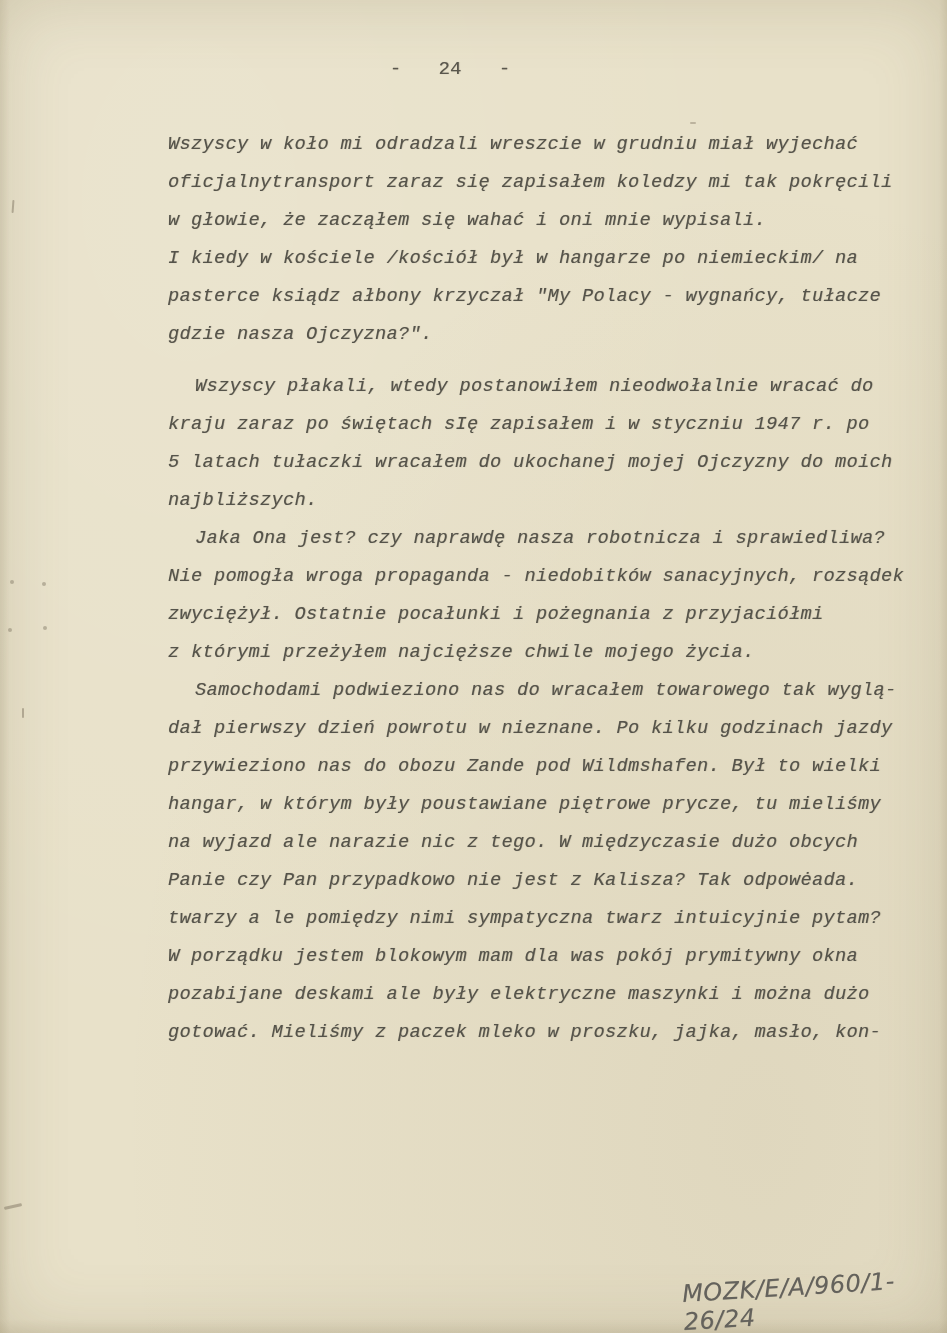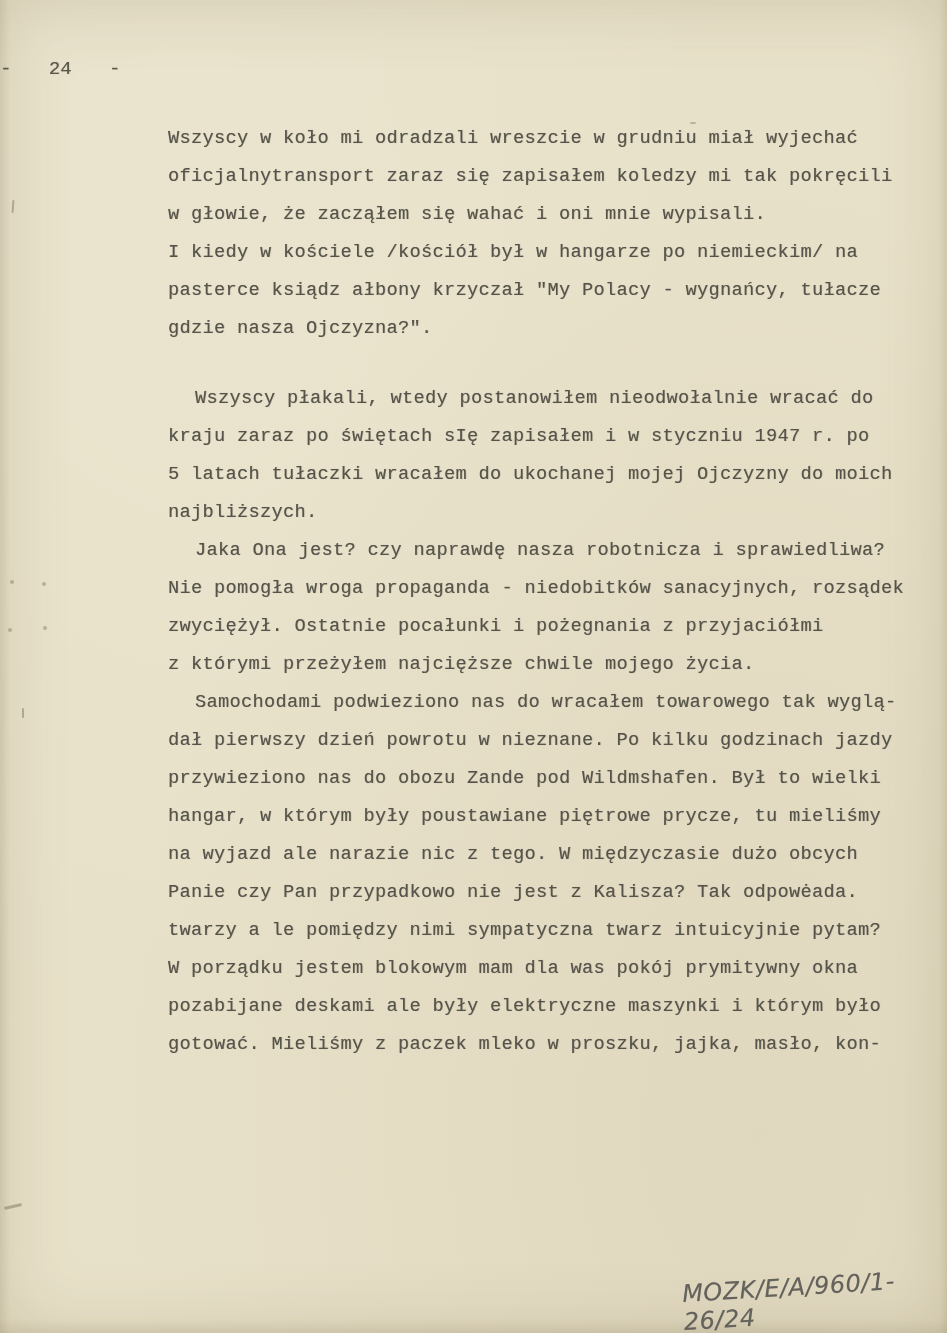"- 24 -" .page-number { text-align: left -> center }
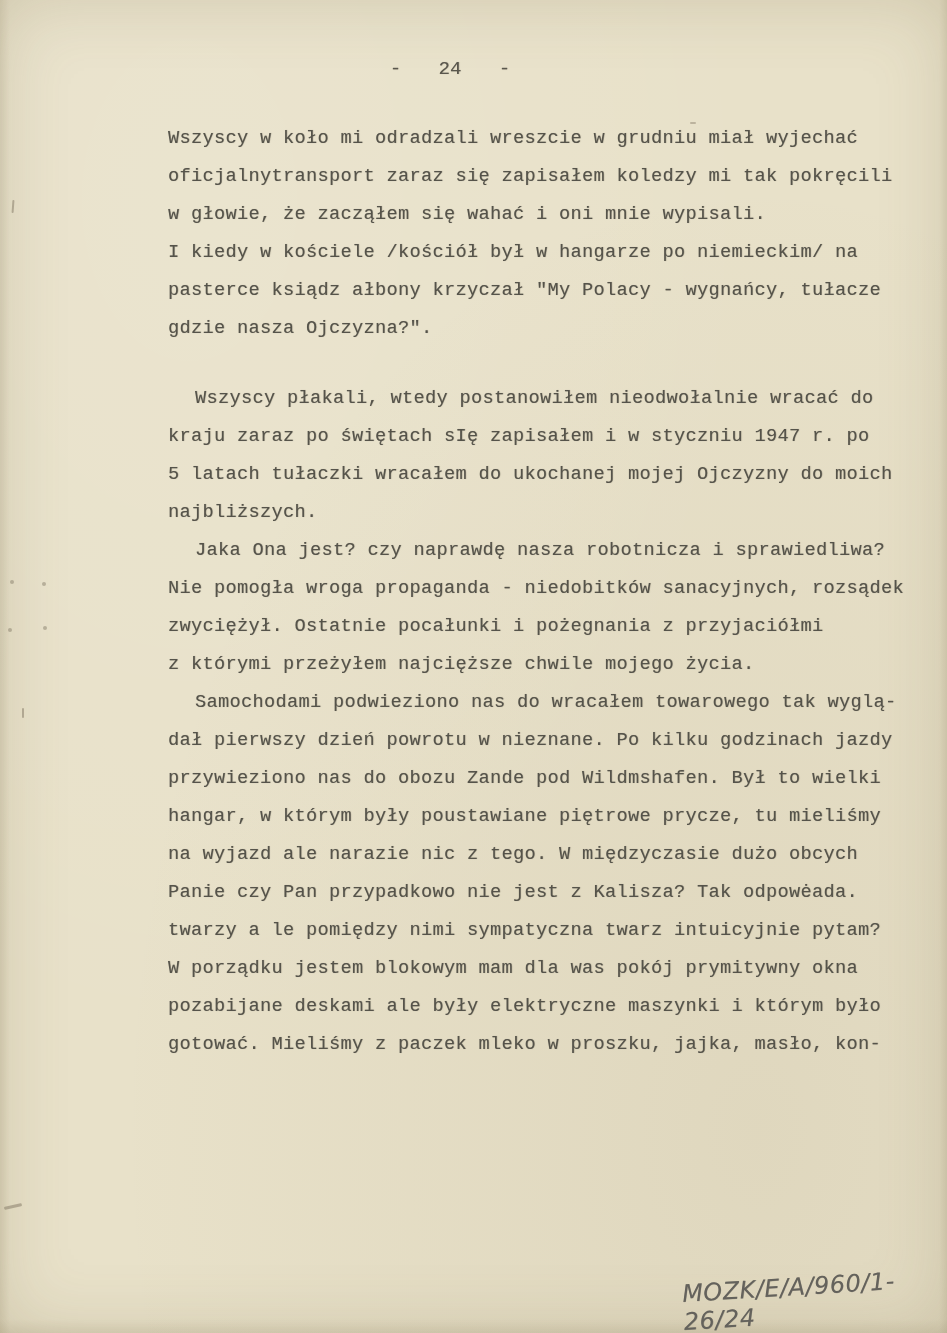"Wszyscy w koło mi odradzali" .body-text { font-style: none -> italic; top: 120px -> 126px }
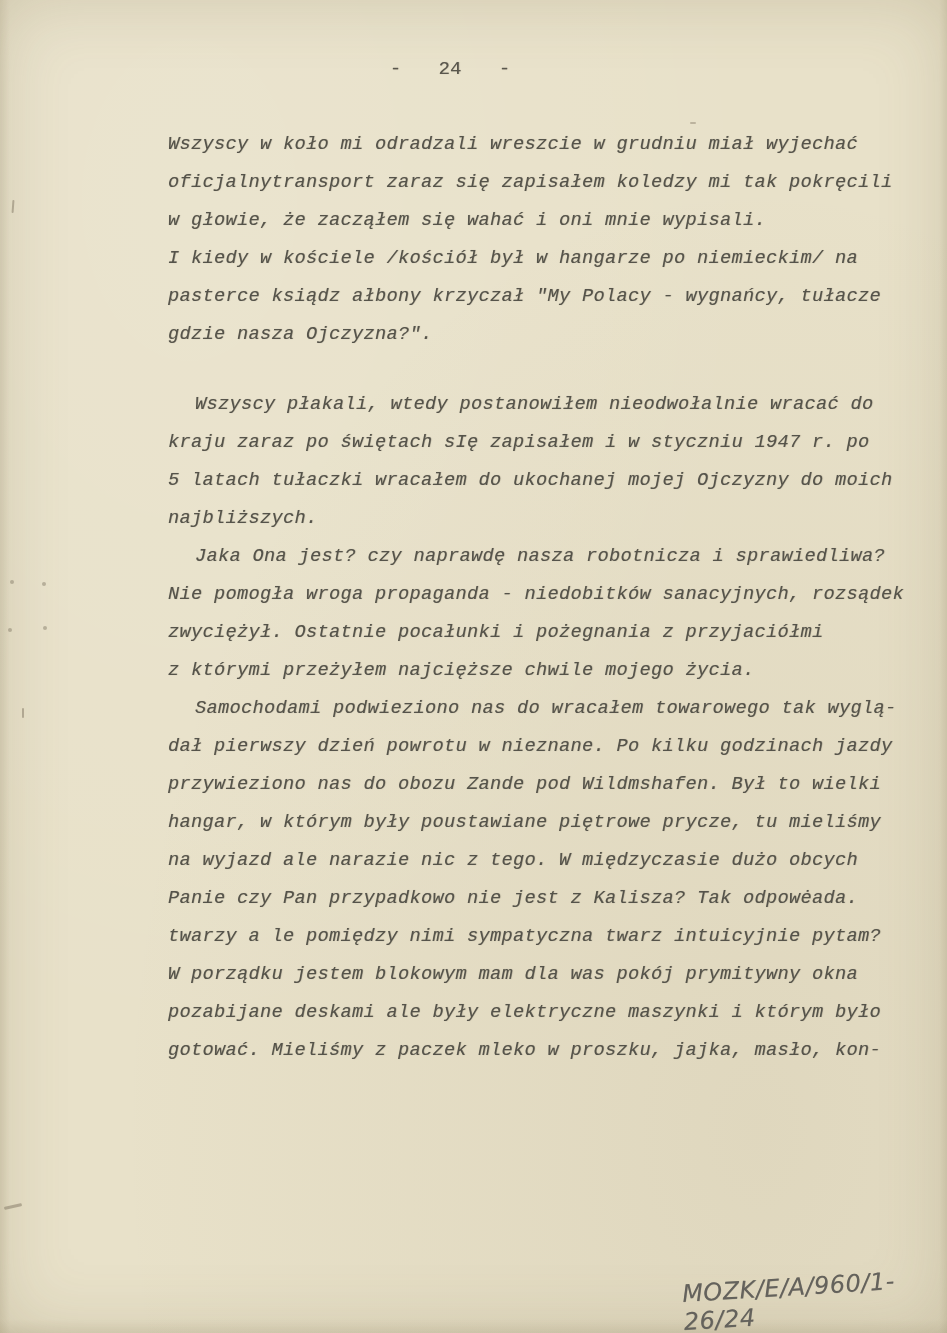"Wszyscy płakali, wtedy postanowiłem" .para.gap-before { margin-top: 32px -> 14px }
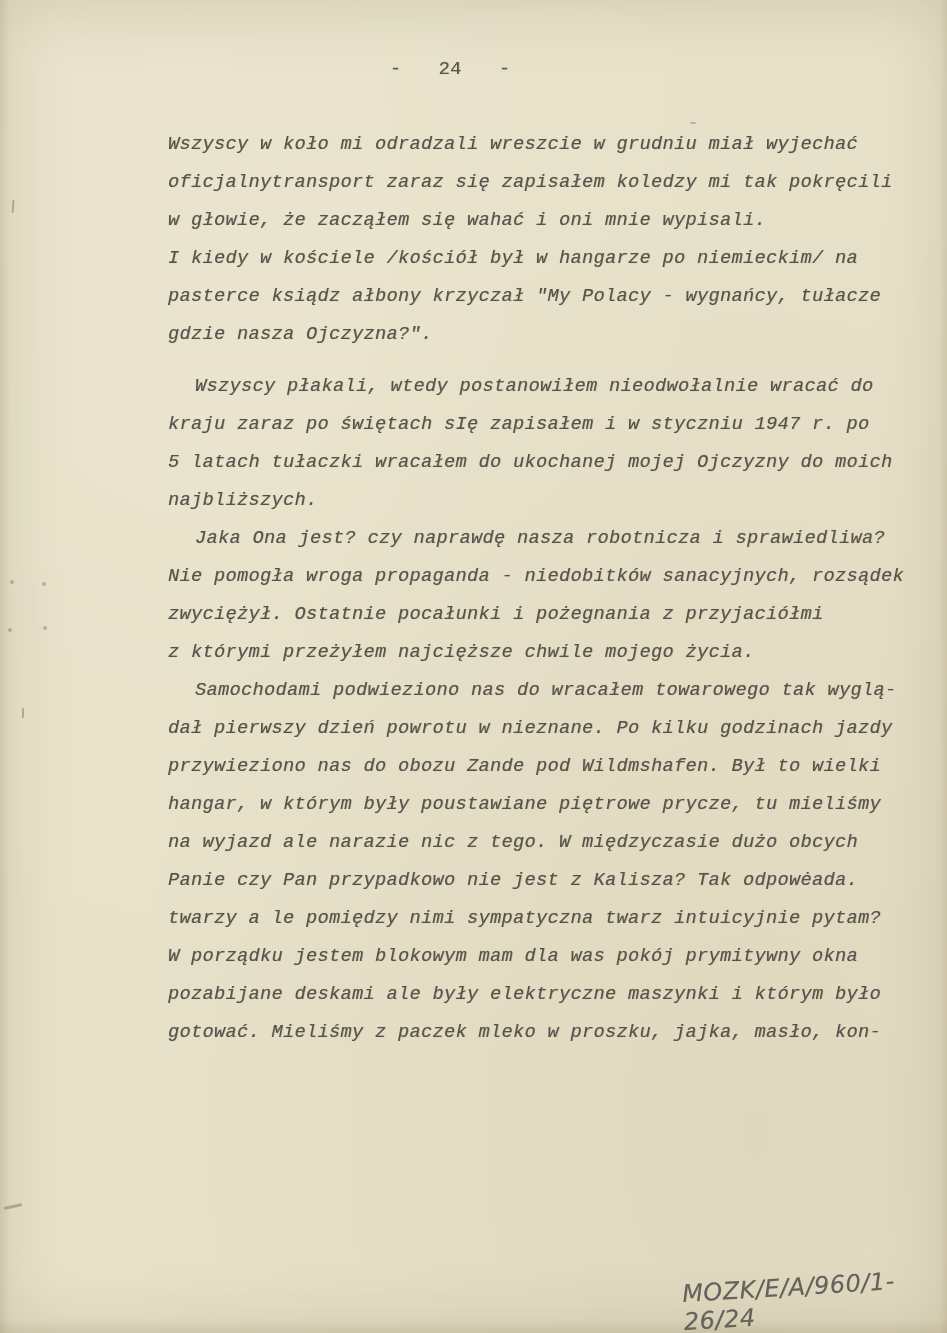"pozabijane deskami ale były elektryczne" div.line { text: którym było -> można dużo }
